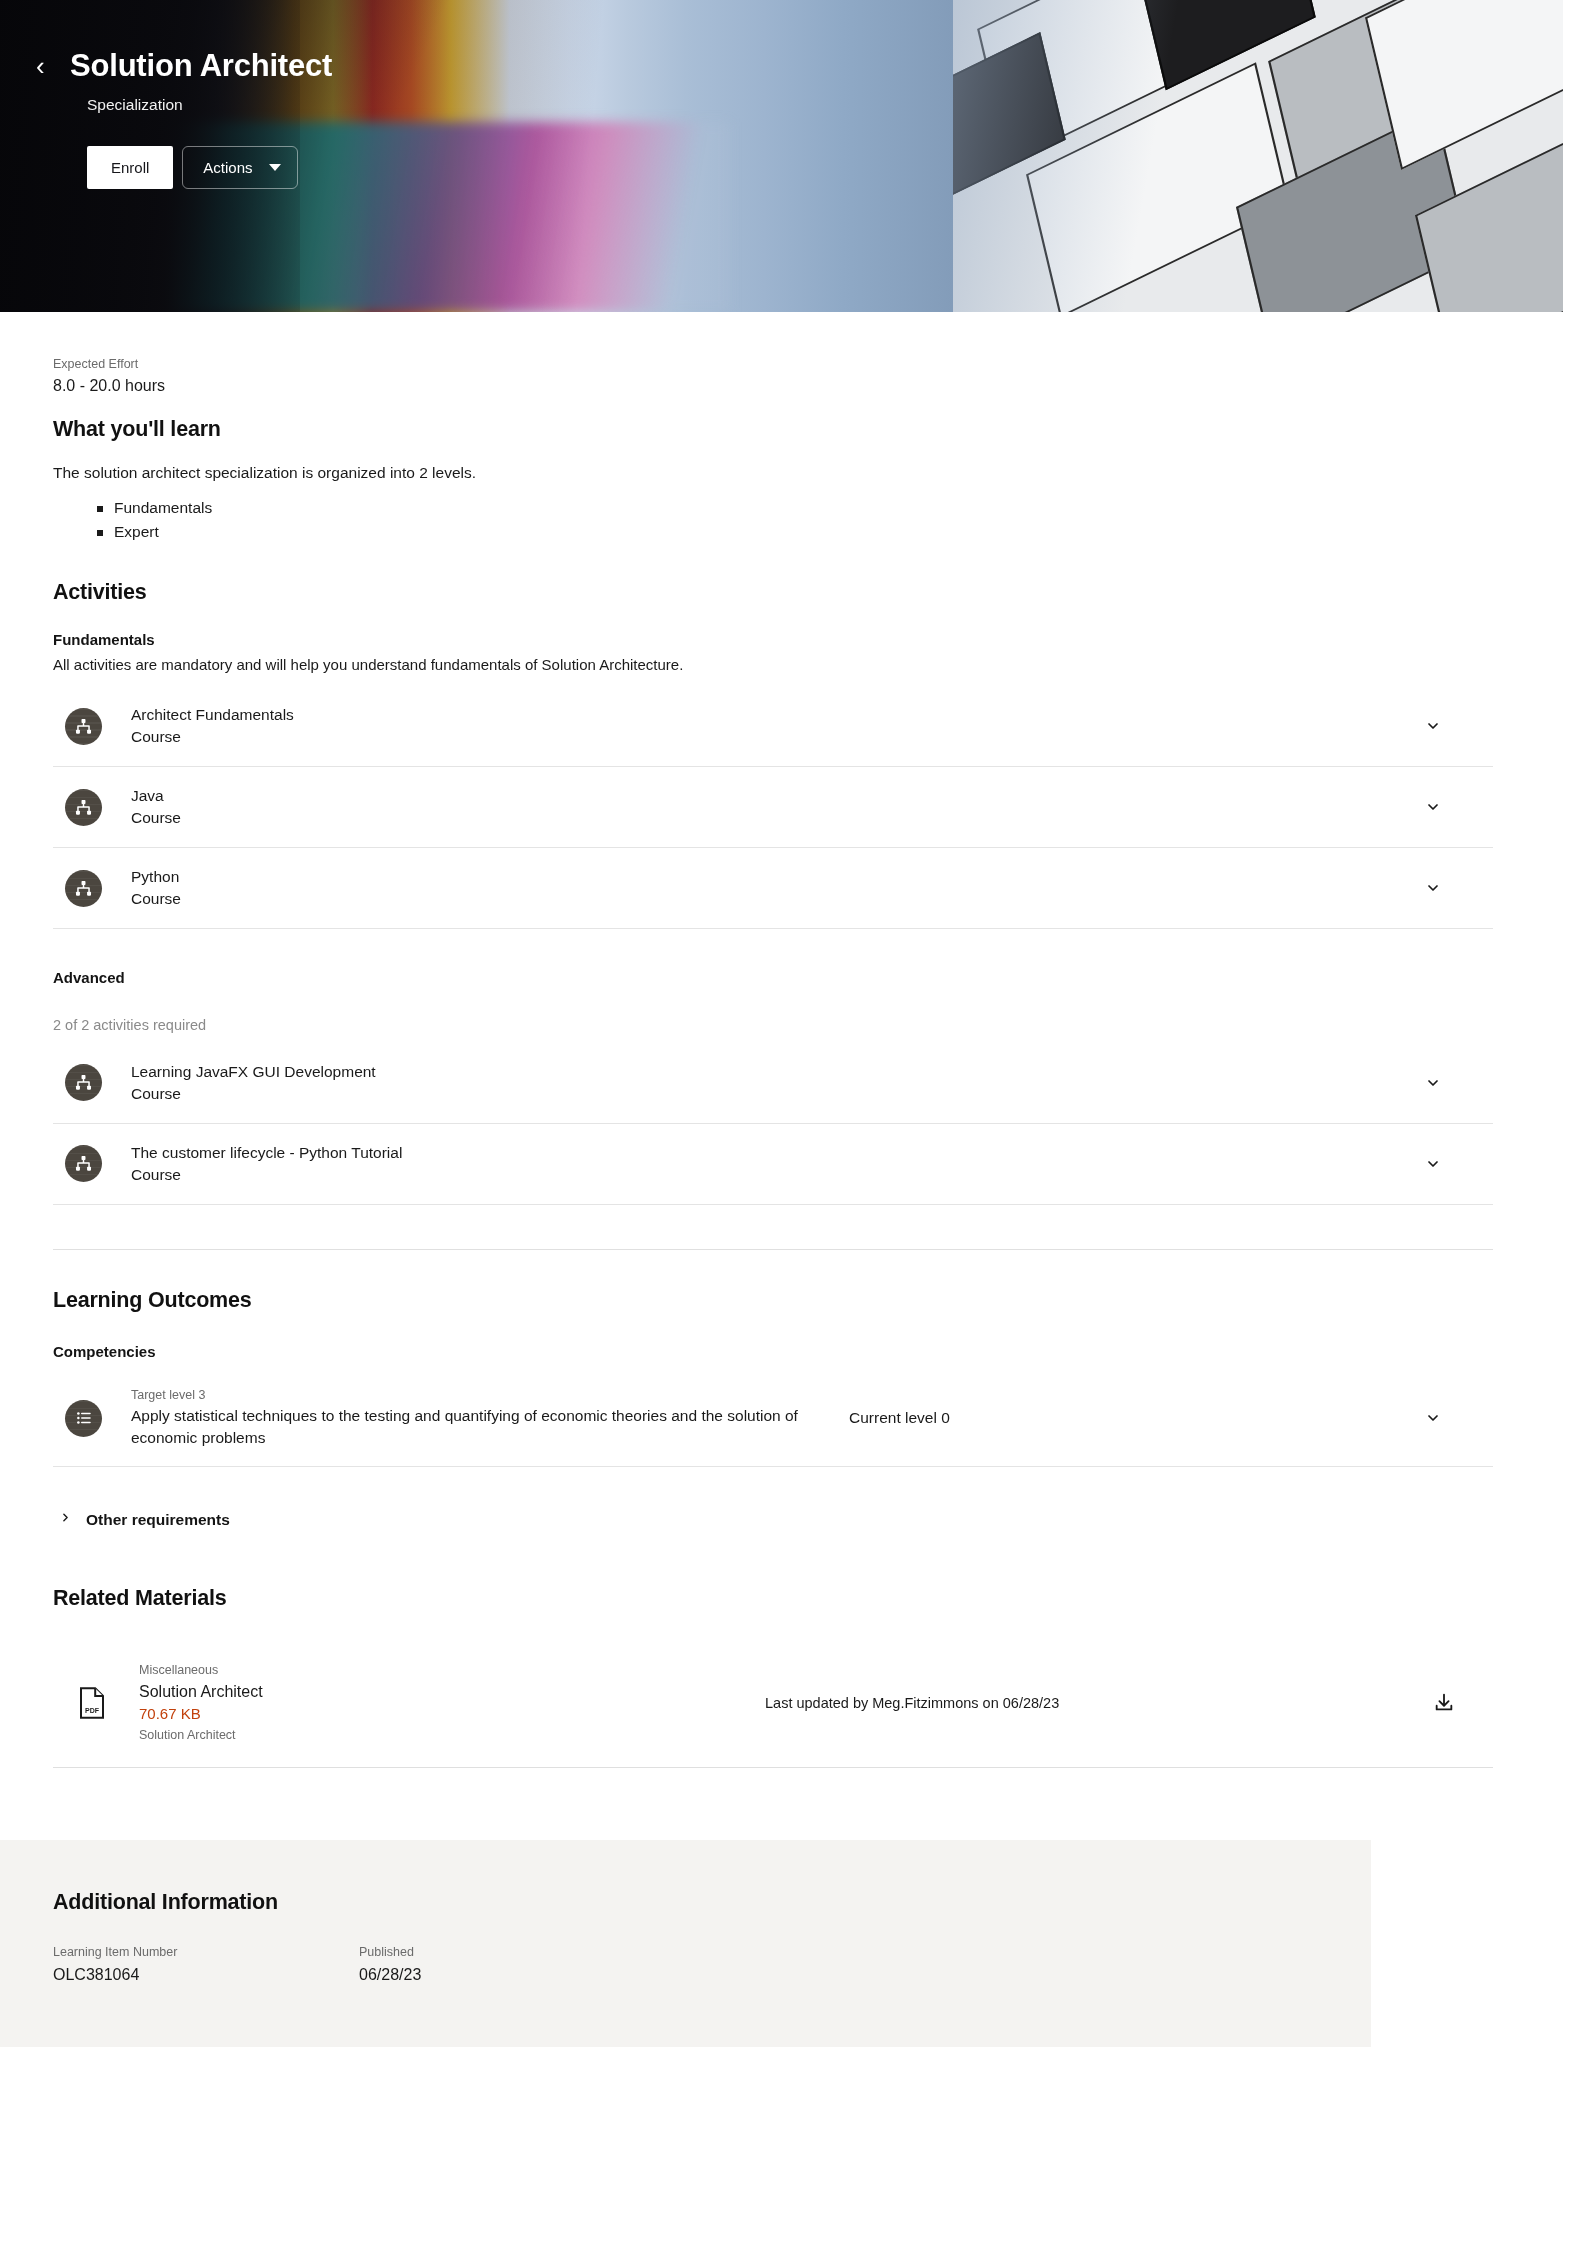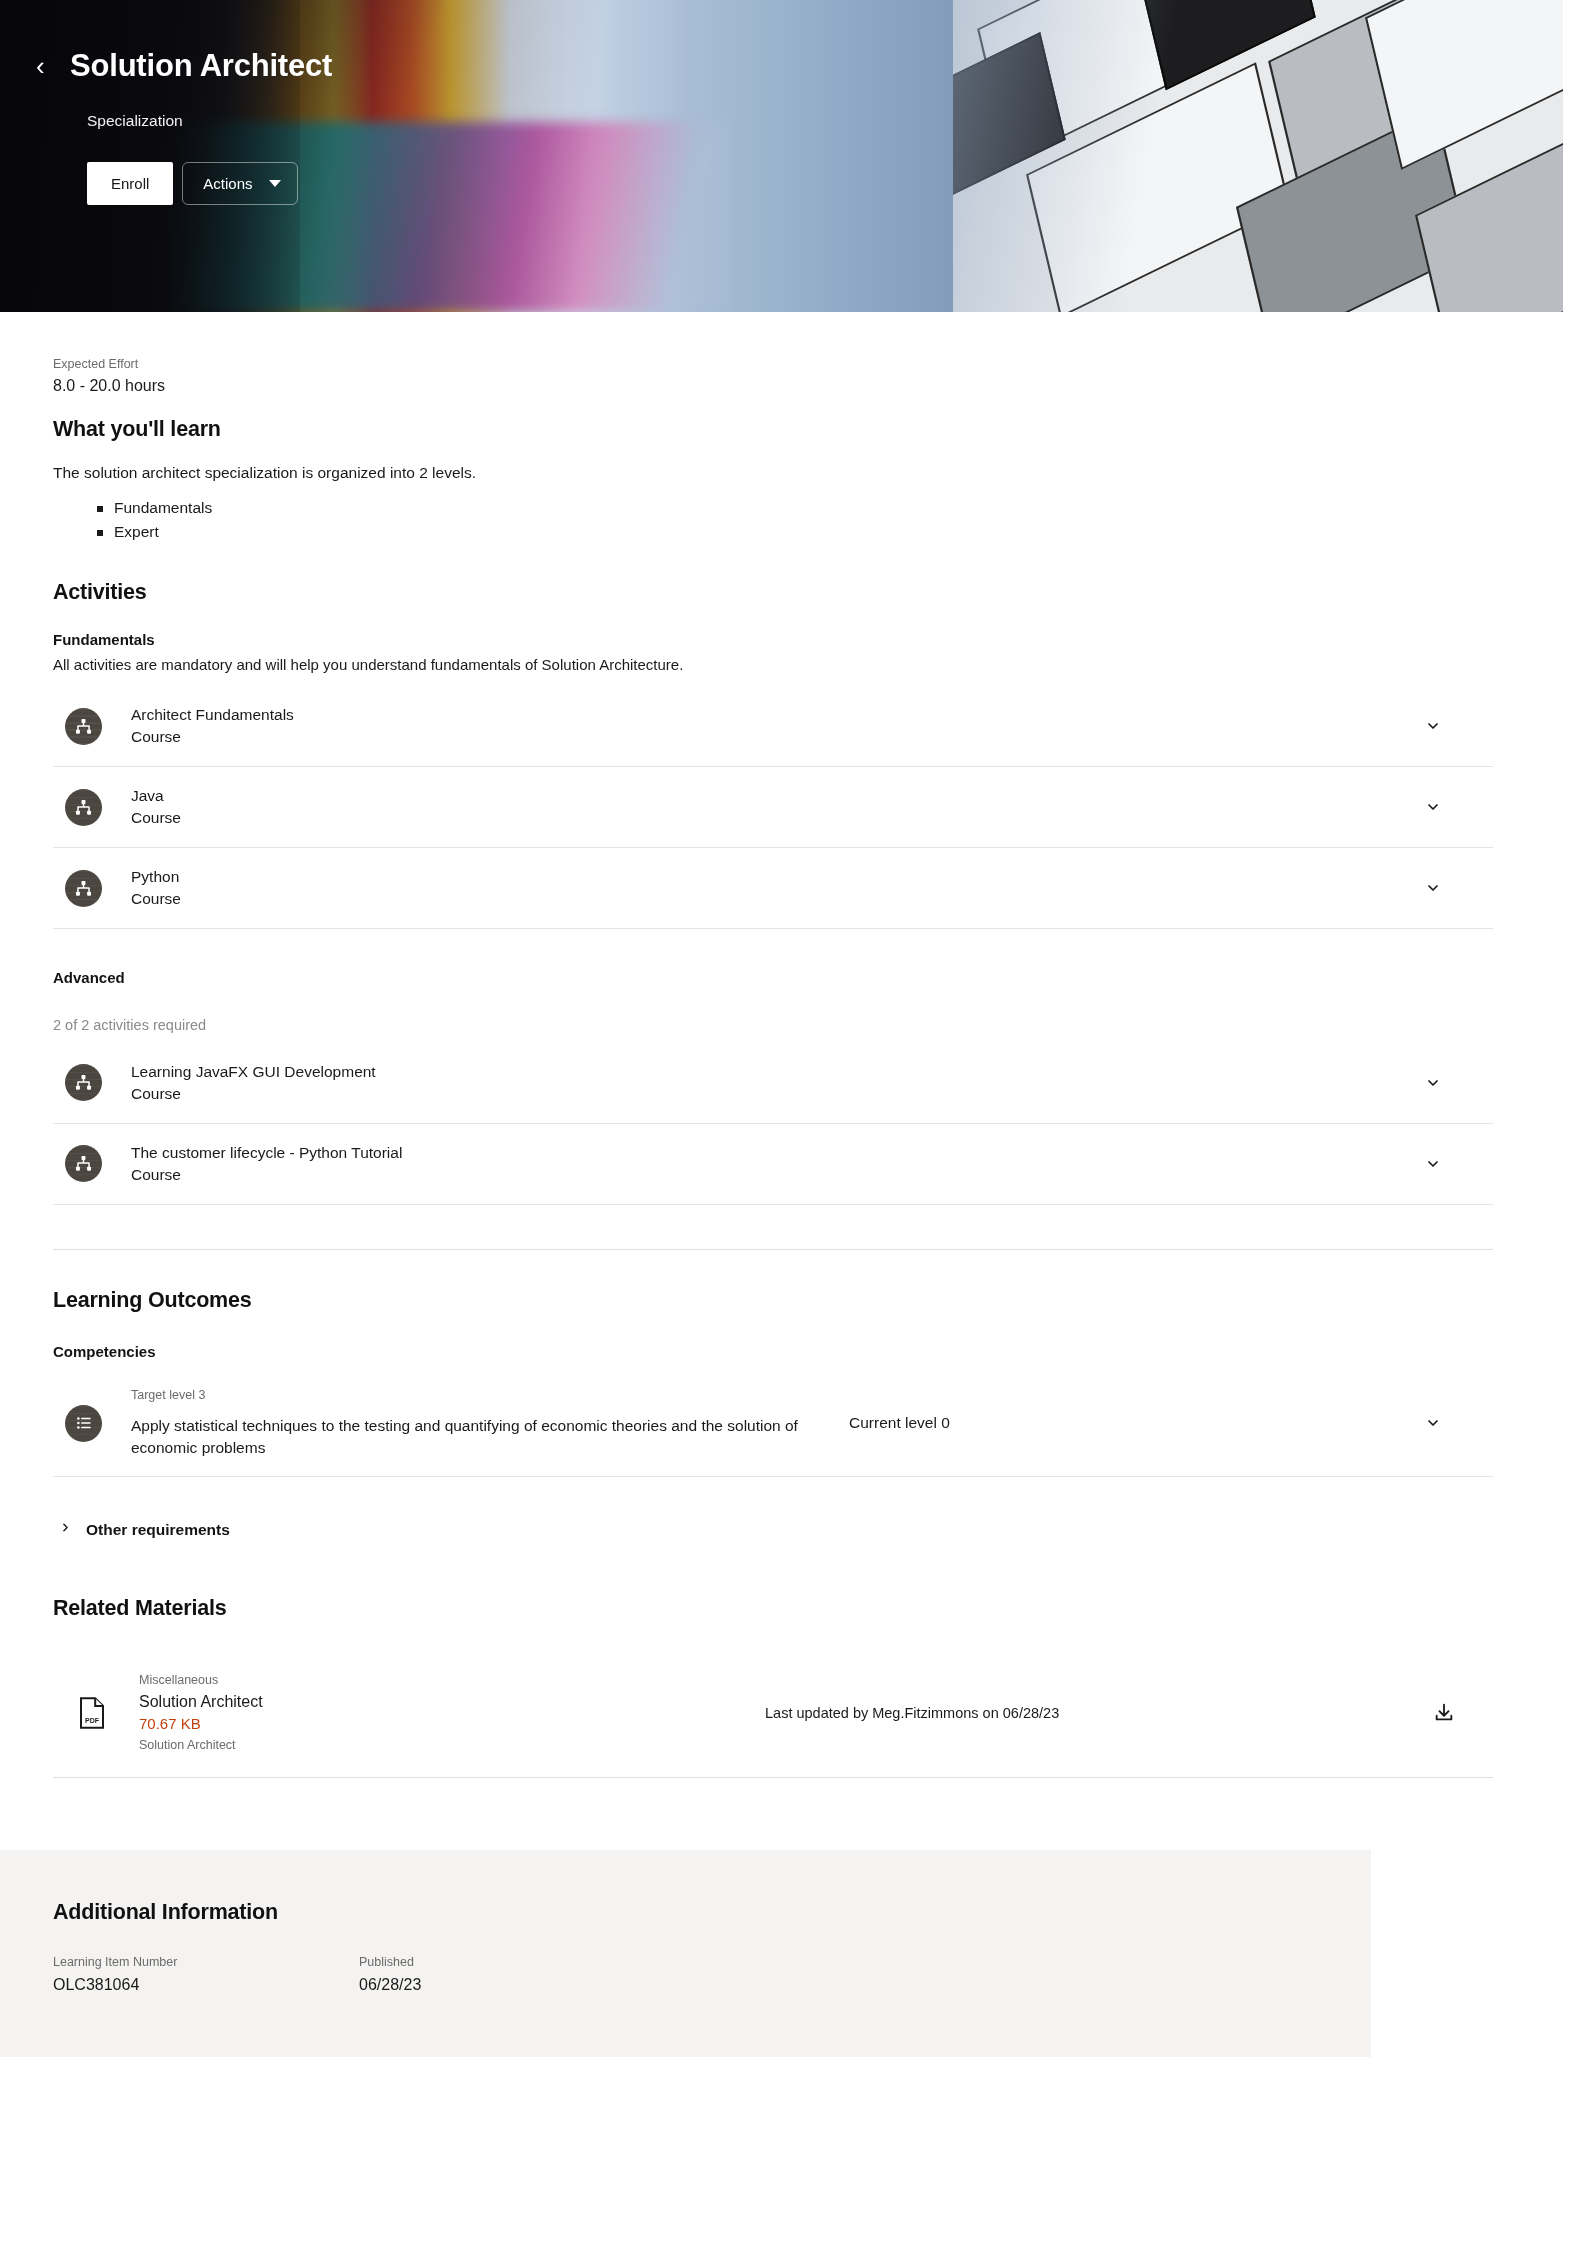"Specialization" .hero-sub { margin: 28px 0 0 51px -> 12px 0 0 51px }
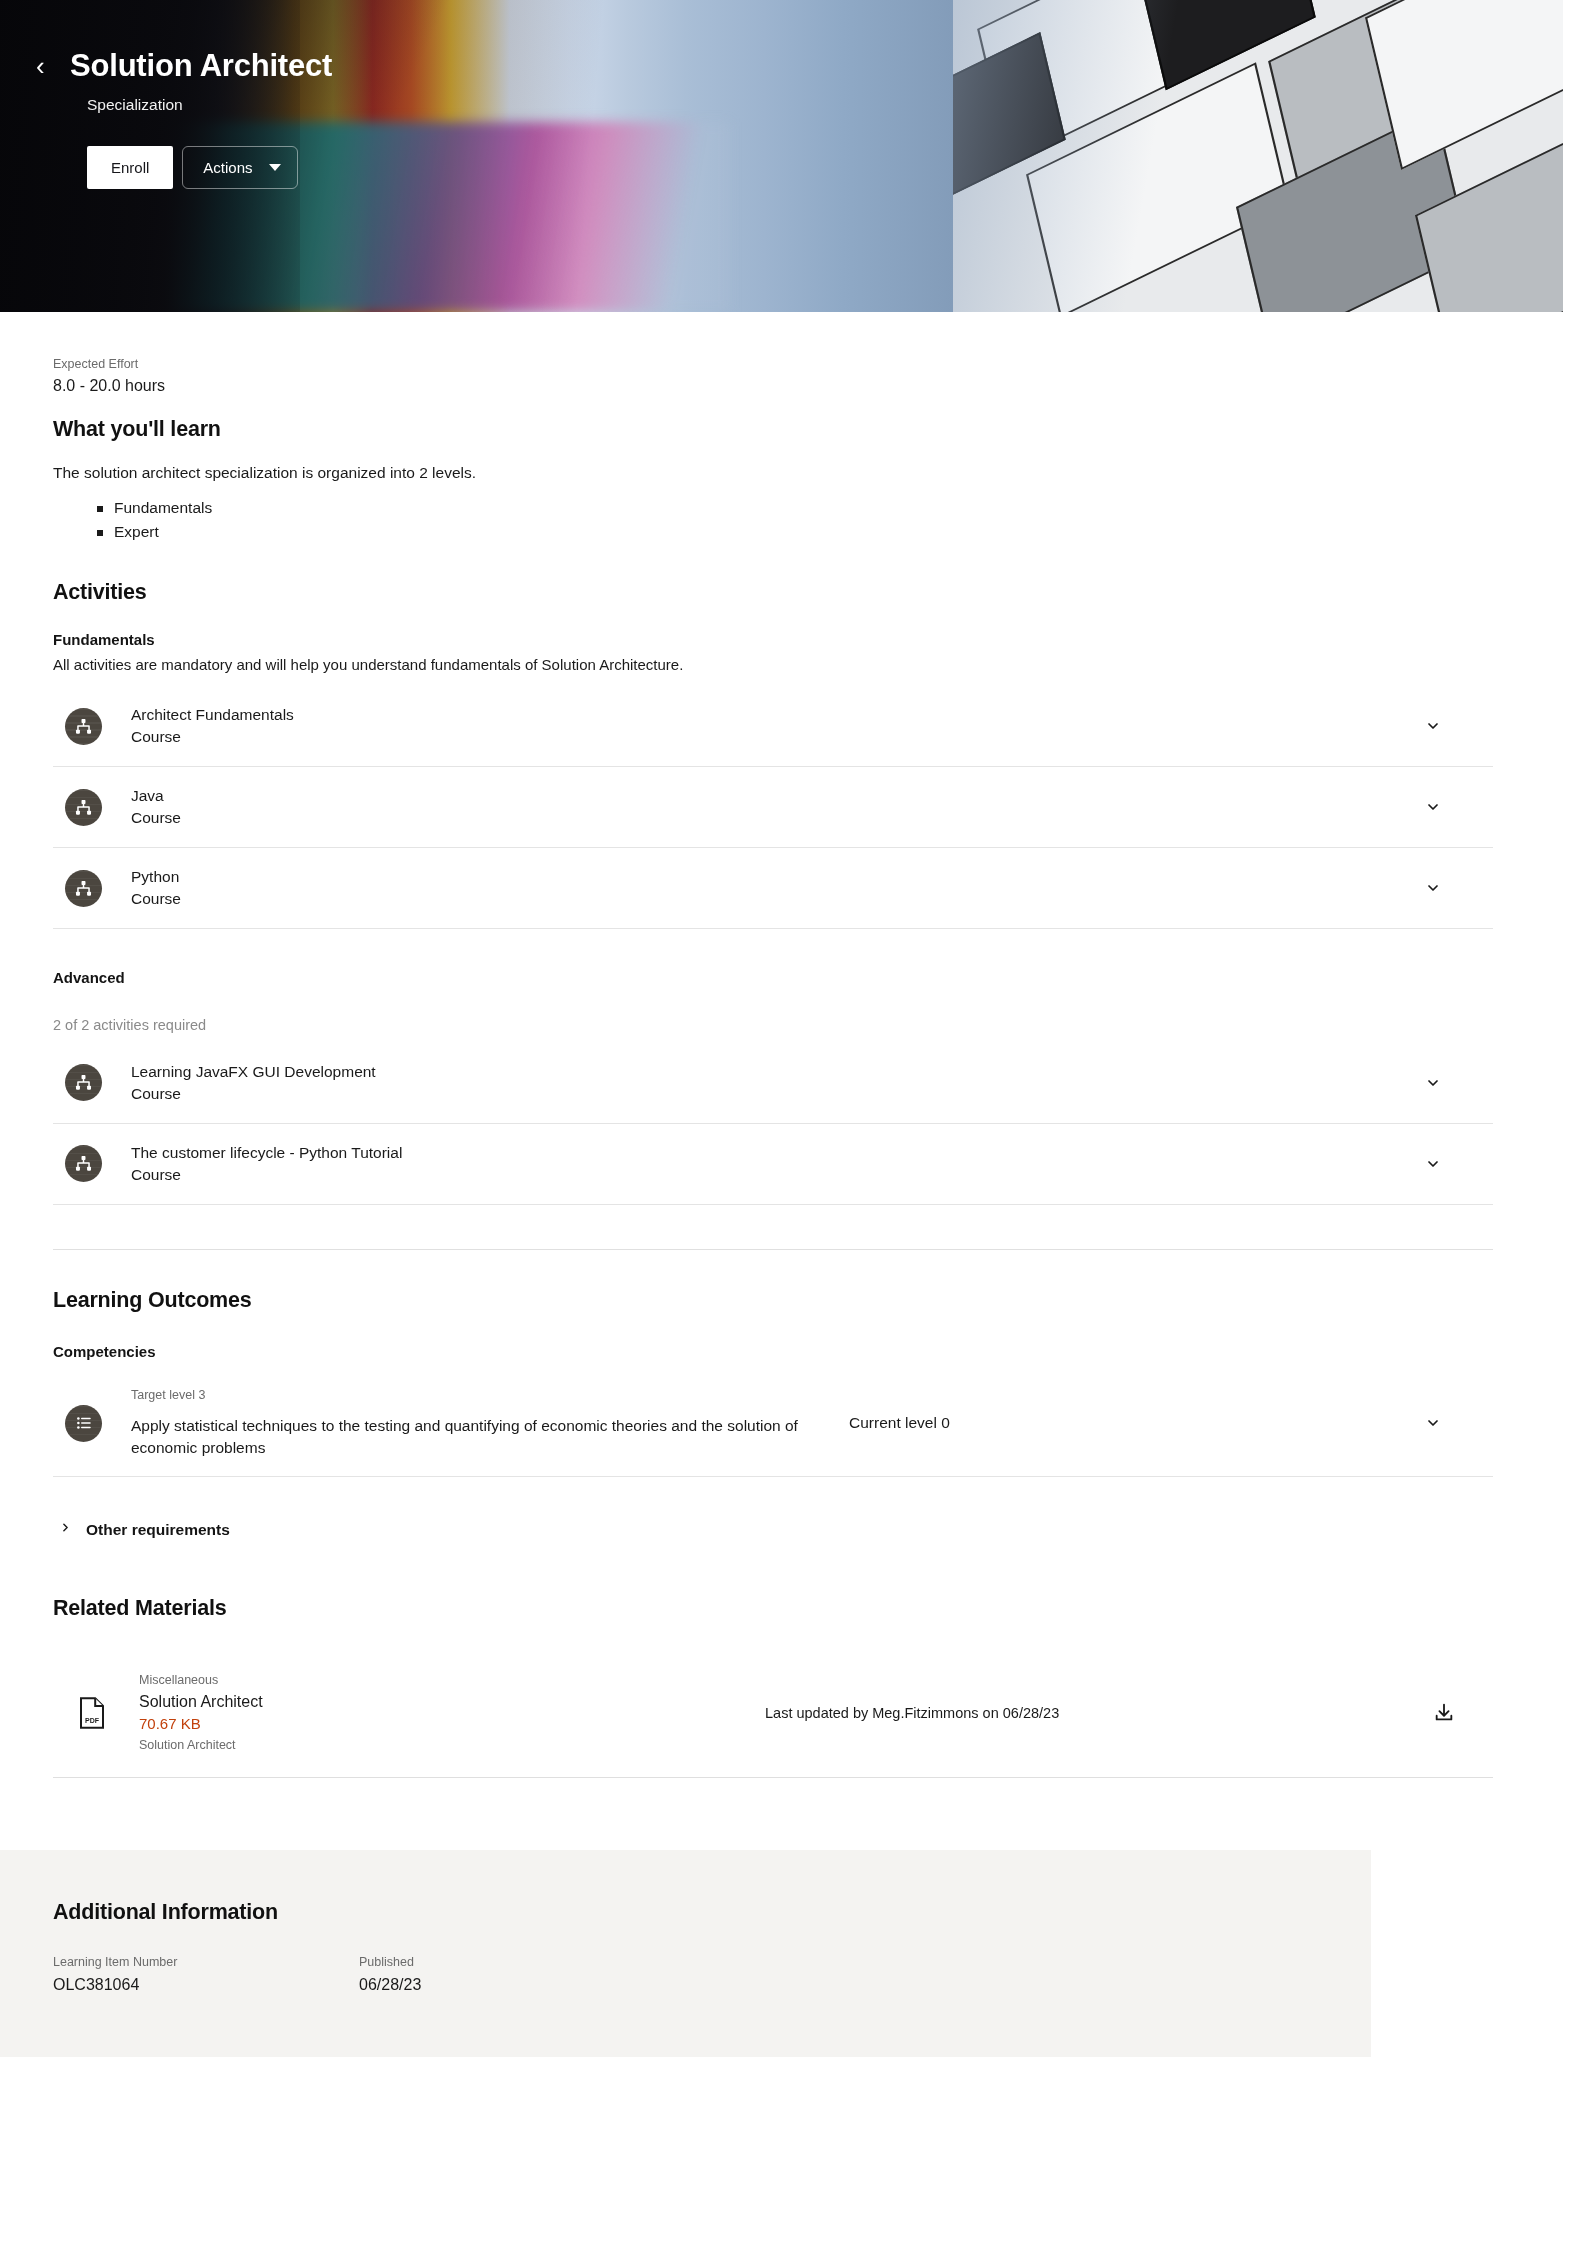"Apply statistical techniques to the" .comp-desc { margin-top: 11px -> 1px }
